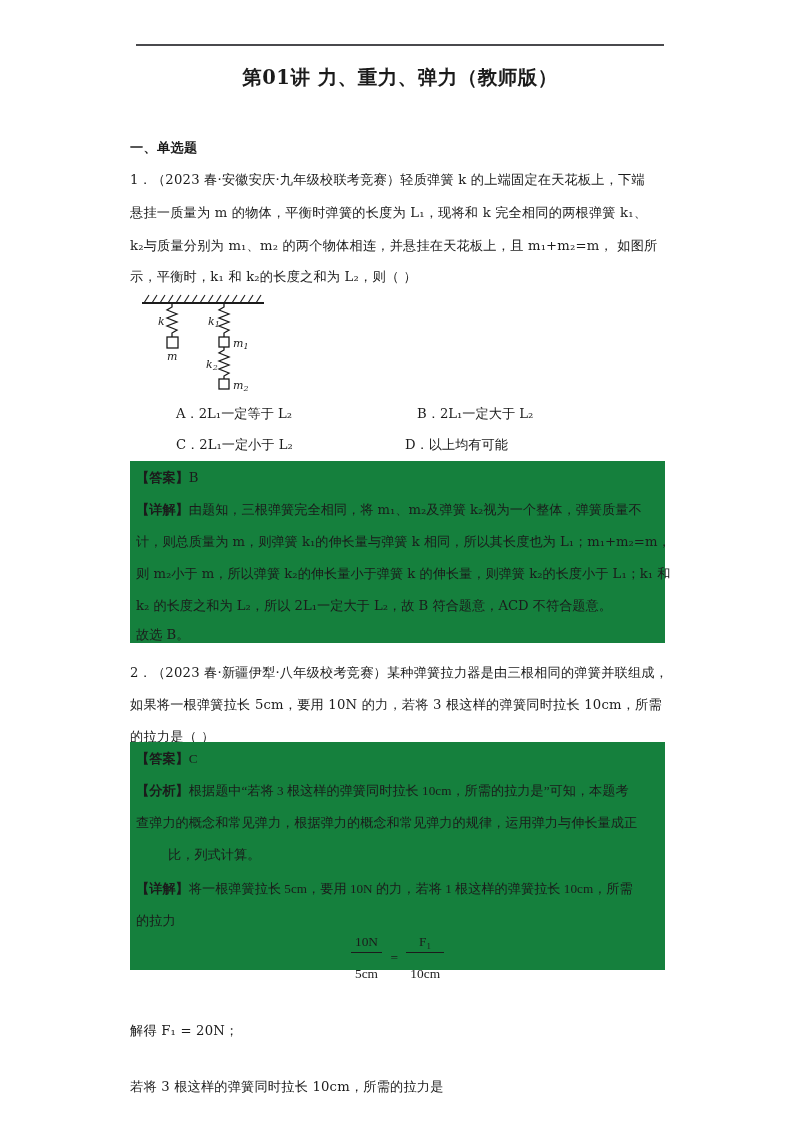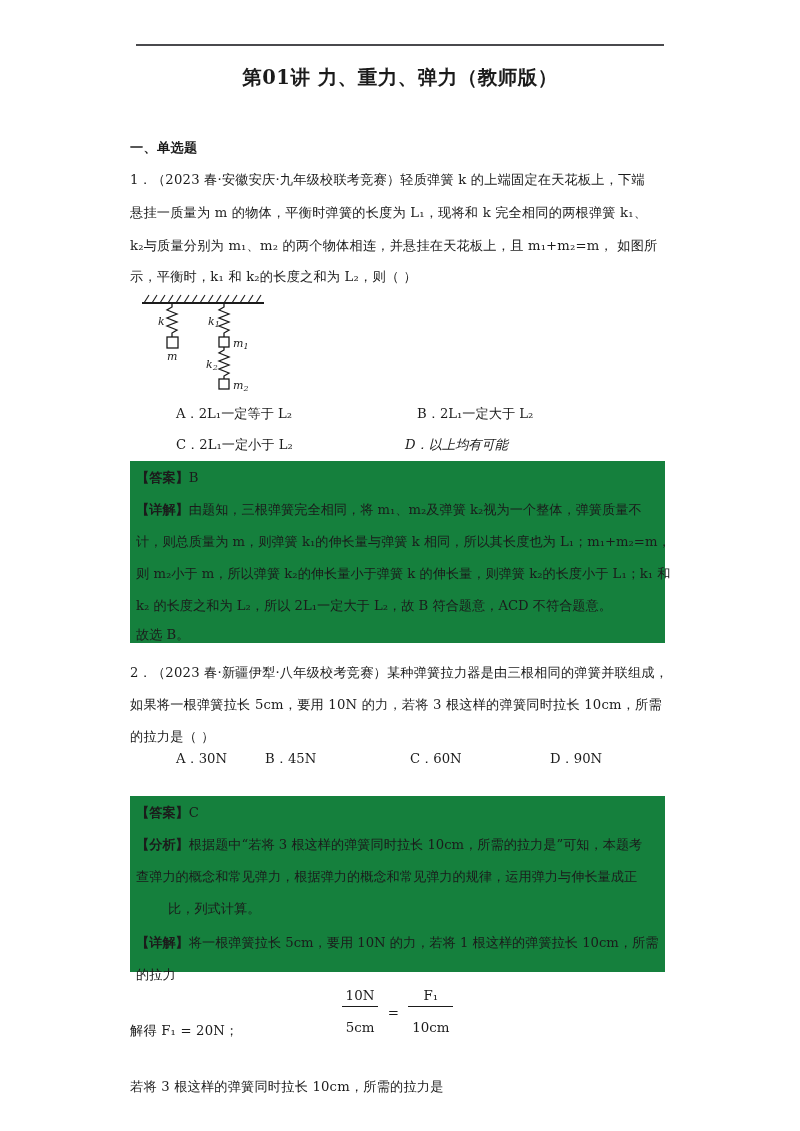"D．以上均有可能" div.opt { font-style: italic -> none }
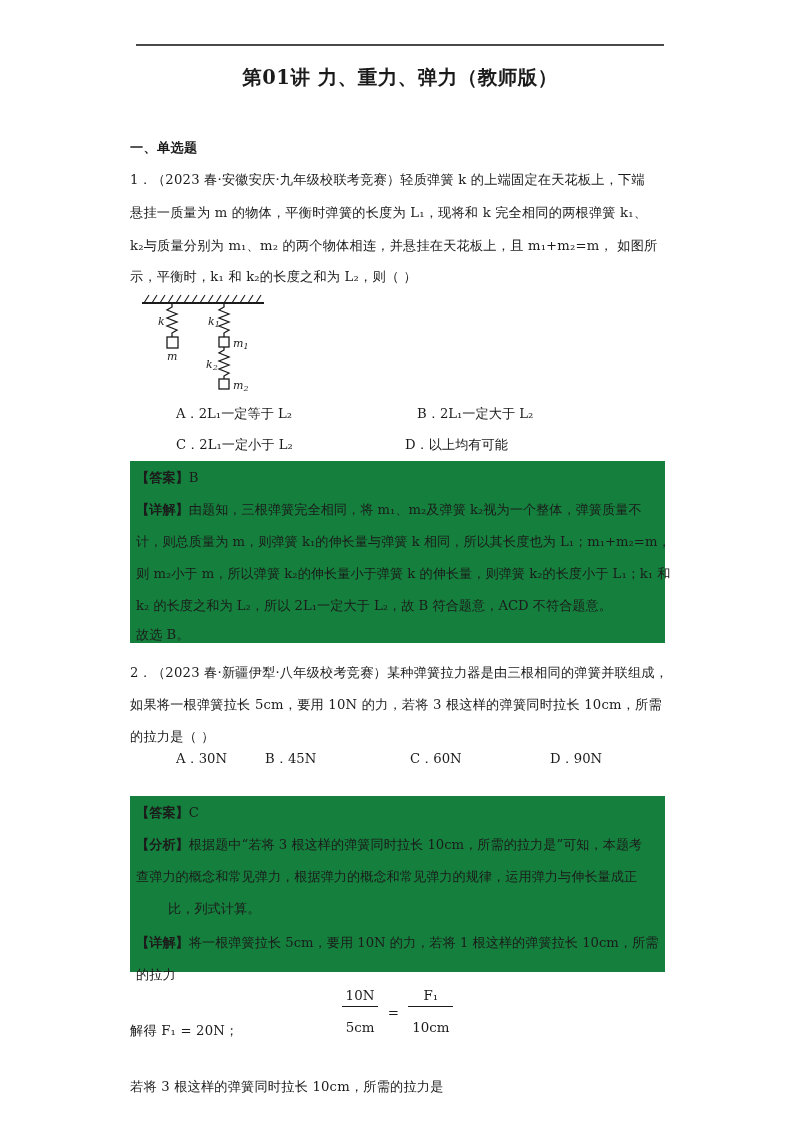"【答案】C" div.shade { font-family: none -> Liberation Serif, serif; height: 176px -> 228px; top: 796px -> 742px }
